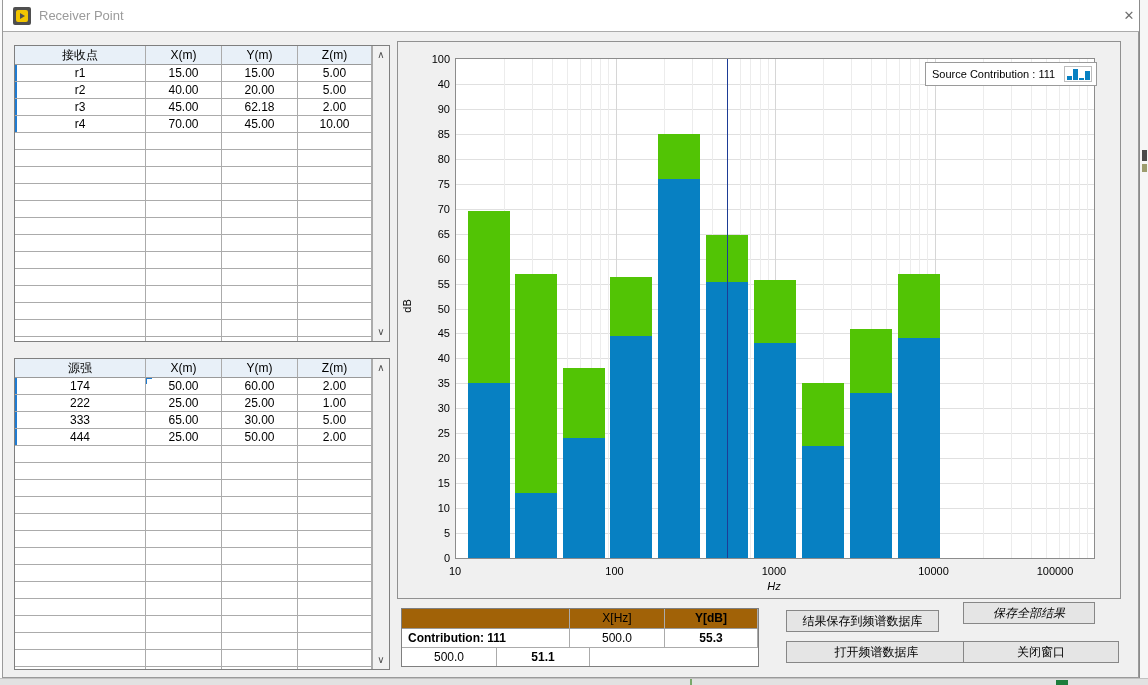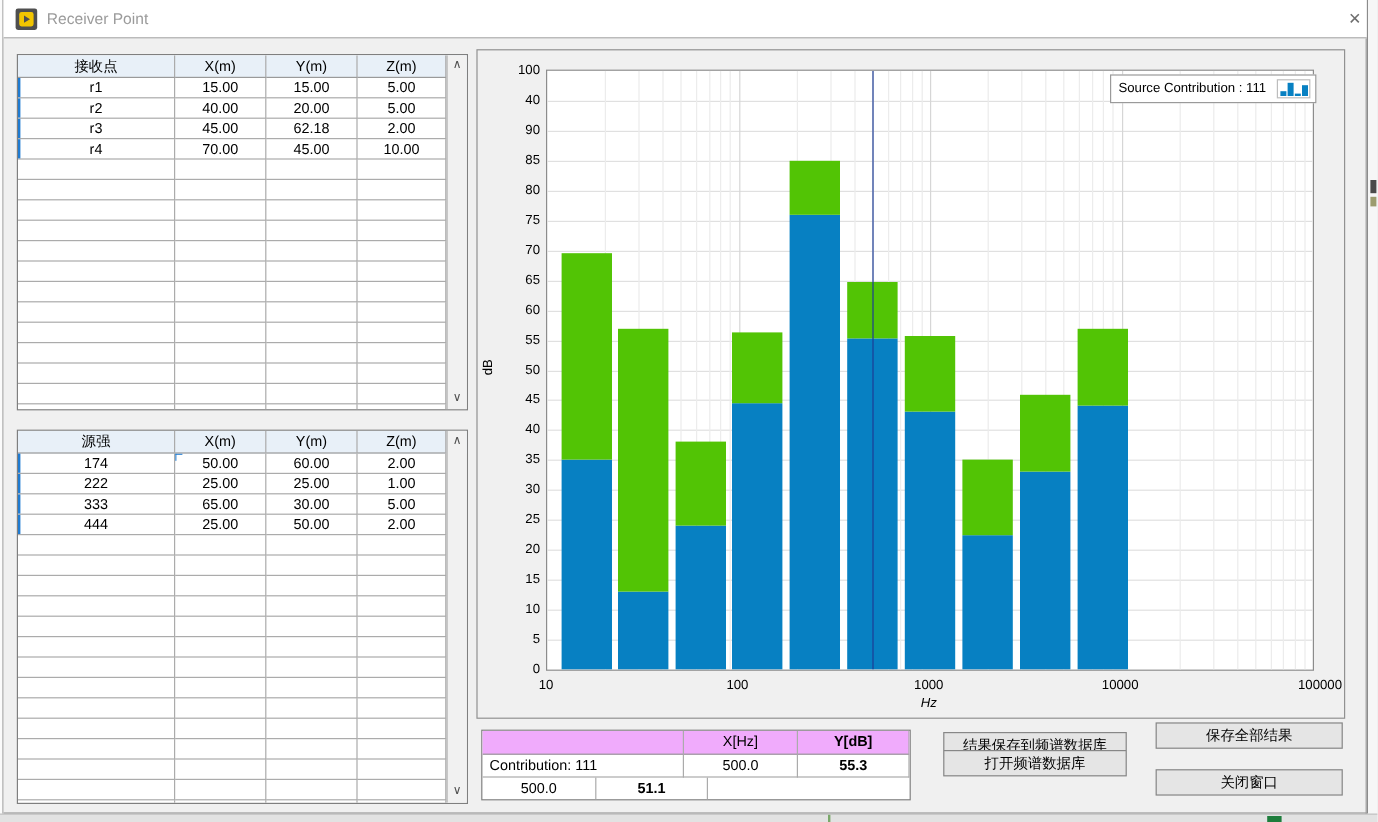"100000" div.x-tick { left: 662px -> 617px }
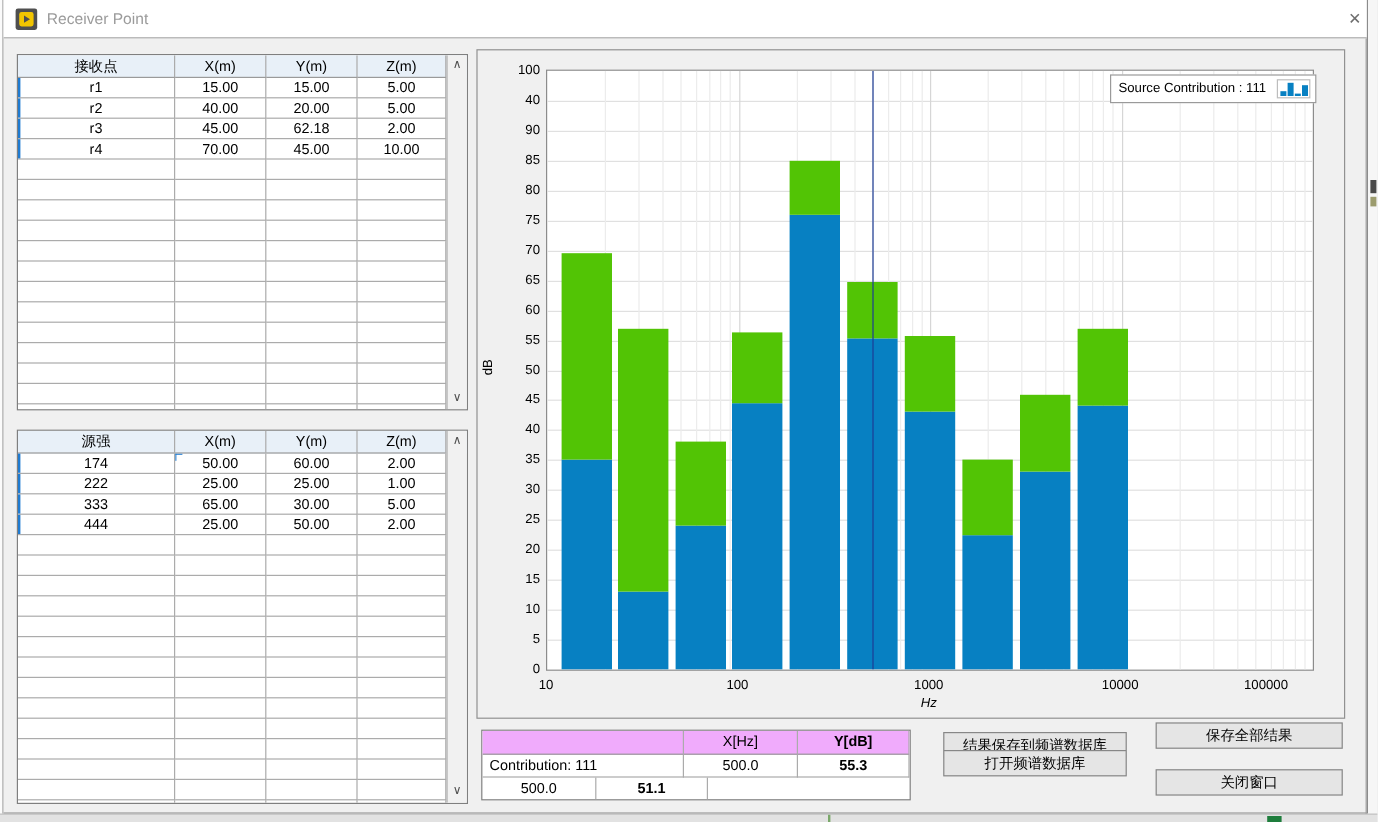"X[Hz]" .info-header { background: #f0abfc -> #a16207 }
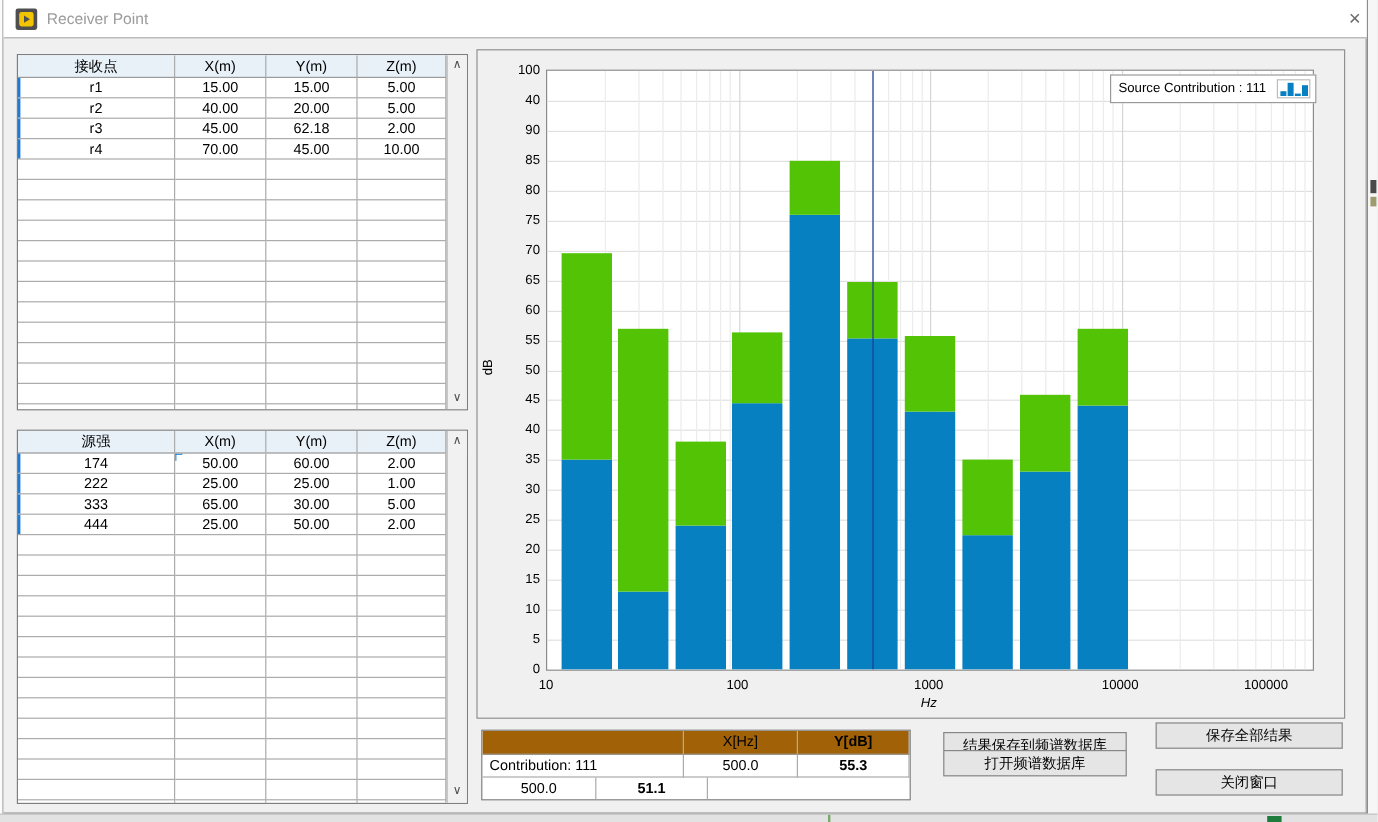"保存全部结果" .btn2 { font-style: none -> italic; width: 156px -> 132px }
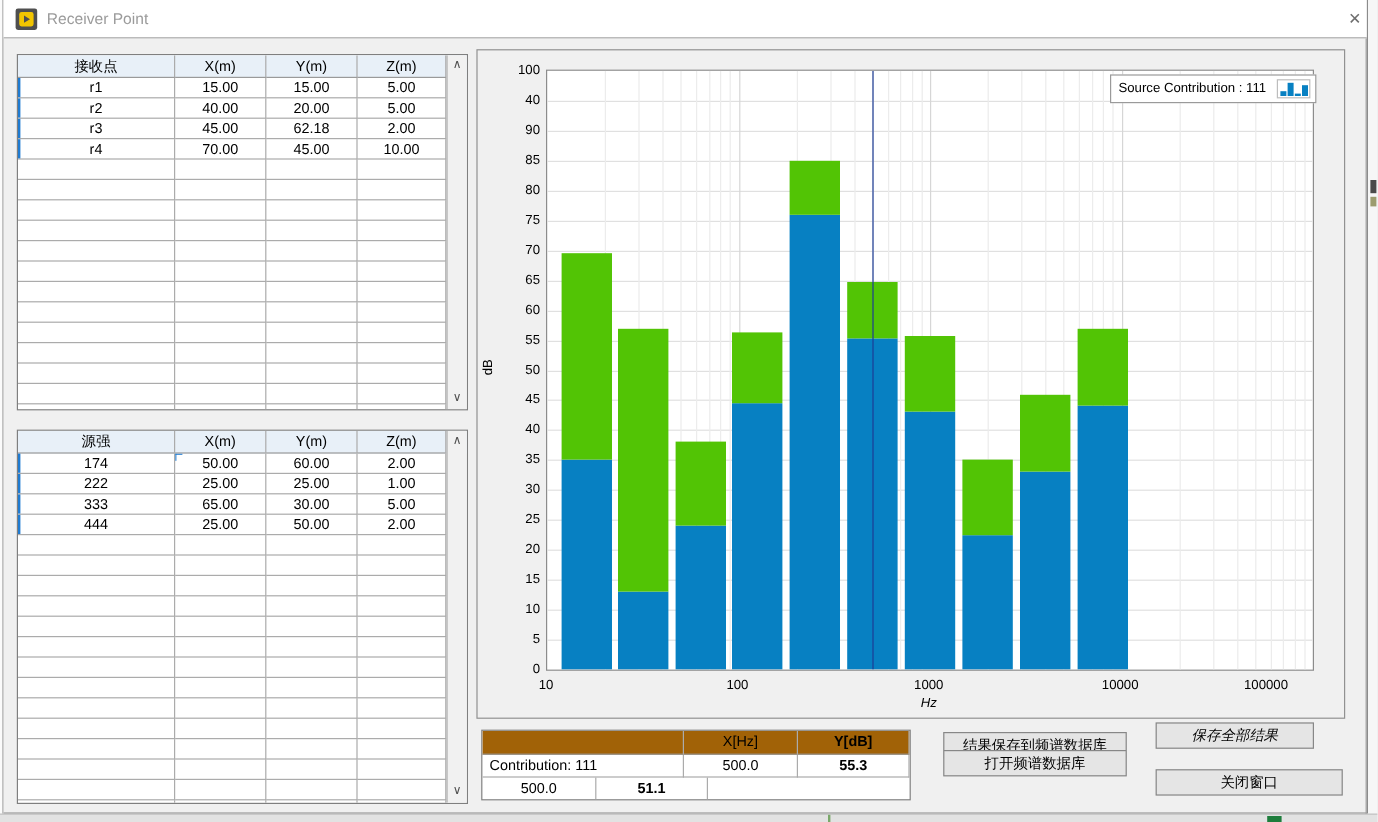"Contribution: 111" .ic0 { font-weight: none -> bold }
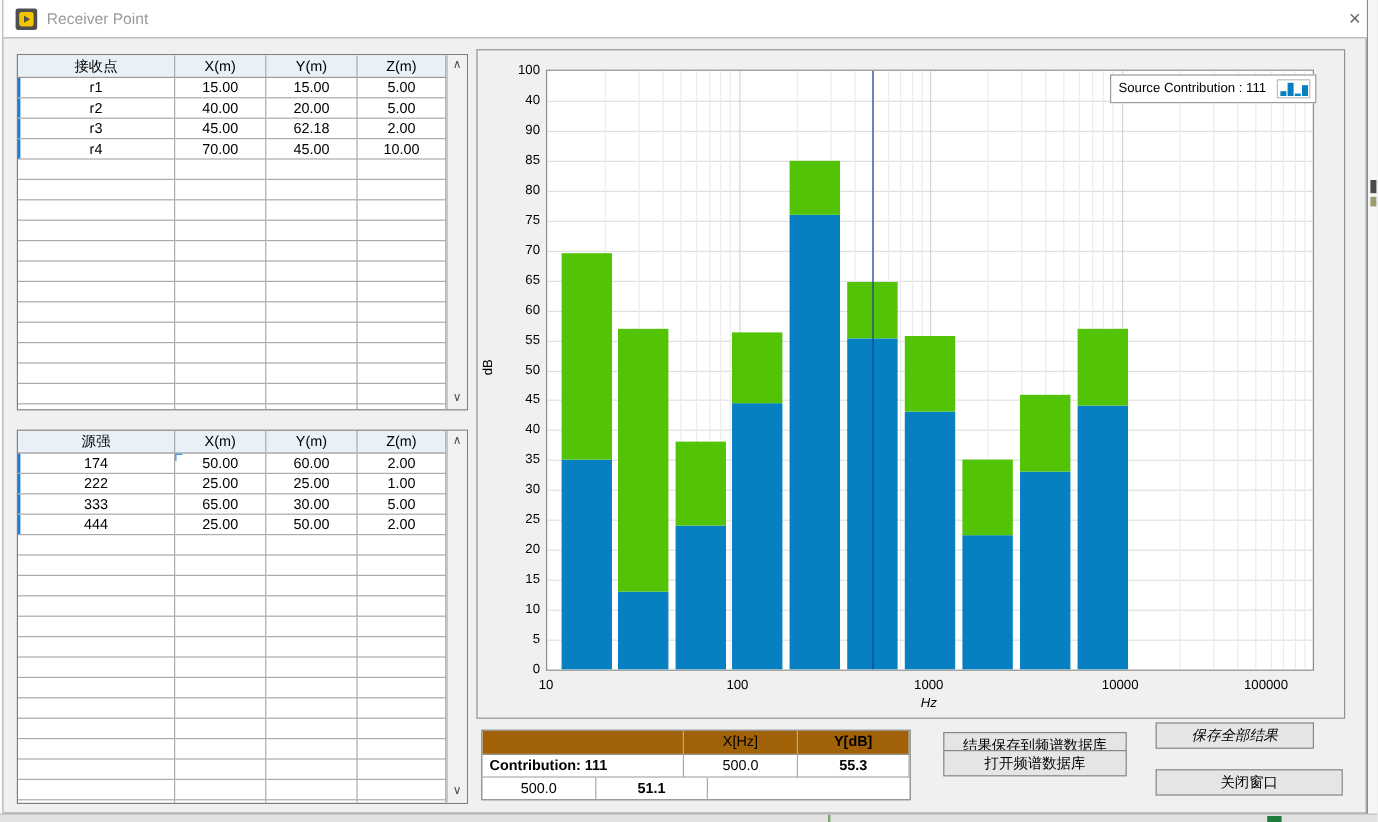"打开频谱数据库" .btn3 { top: 625px -> 641px; width: 153px -> 181px }
